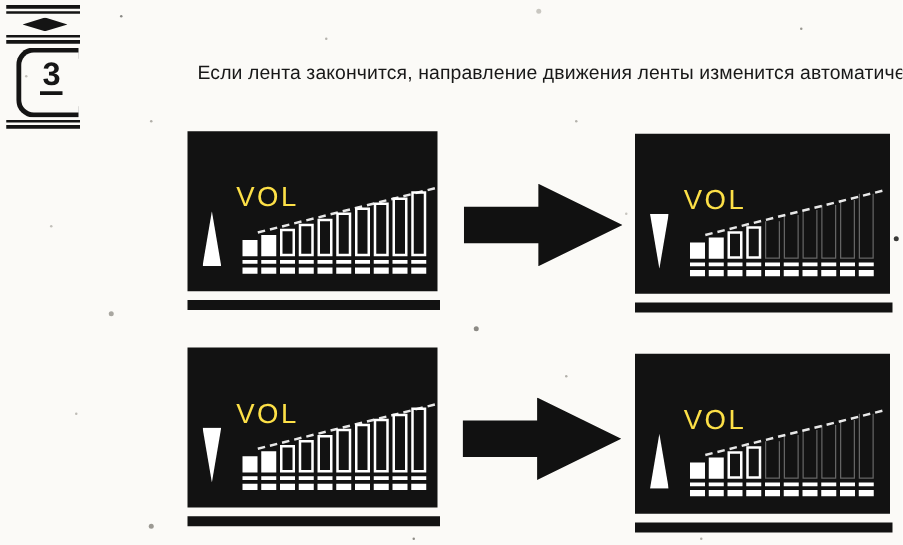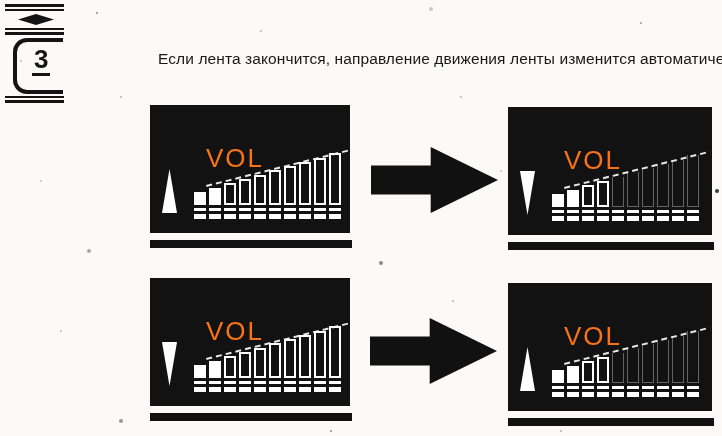"VOL" .vol { color: #f97316 -> #fde047; font-size: 26px -> 22px; left: 56px -> 39px }
